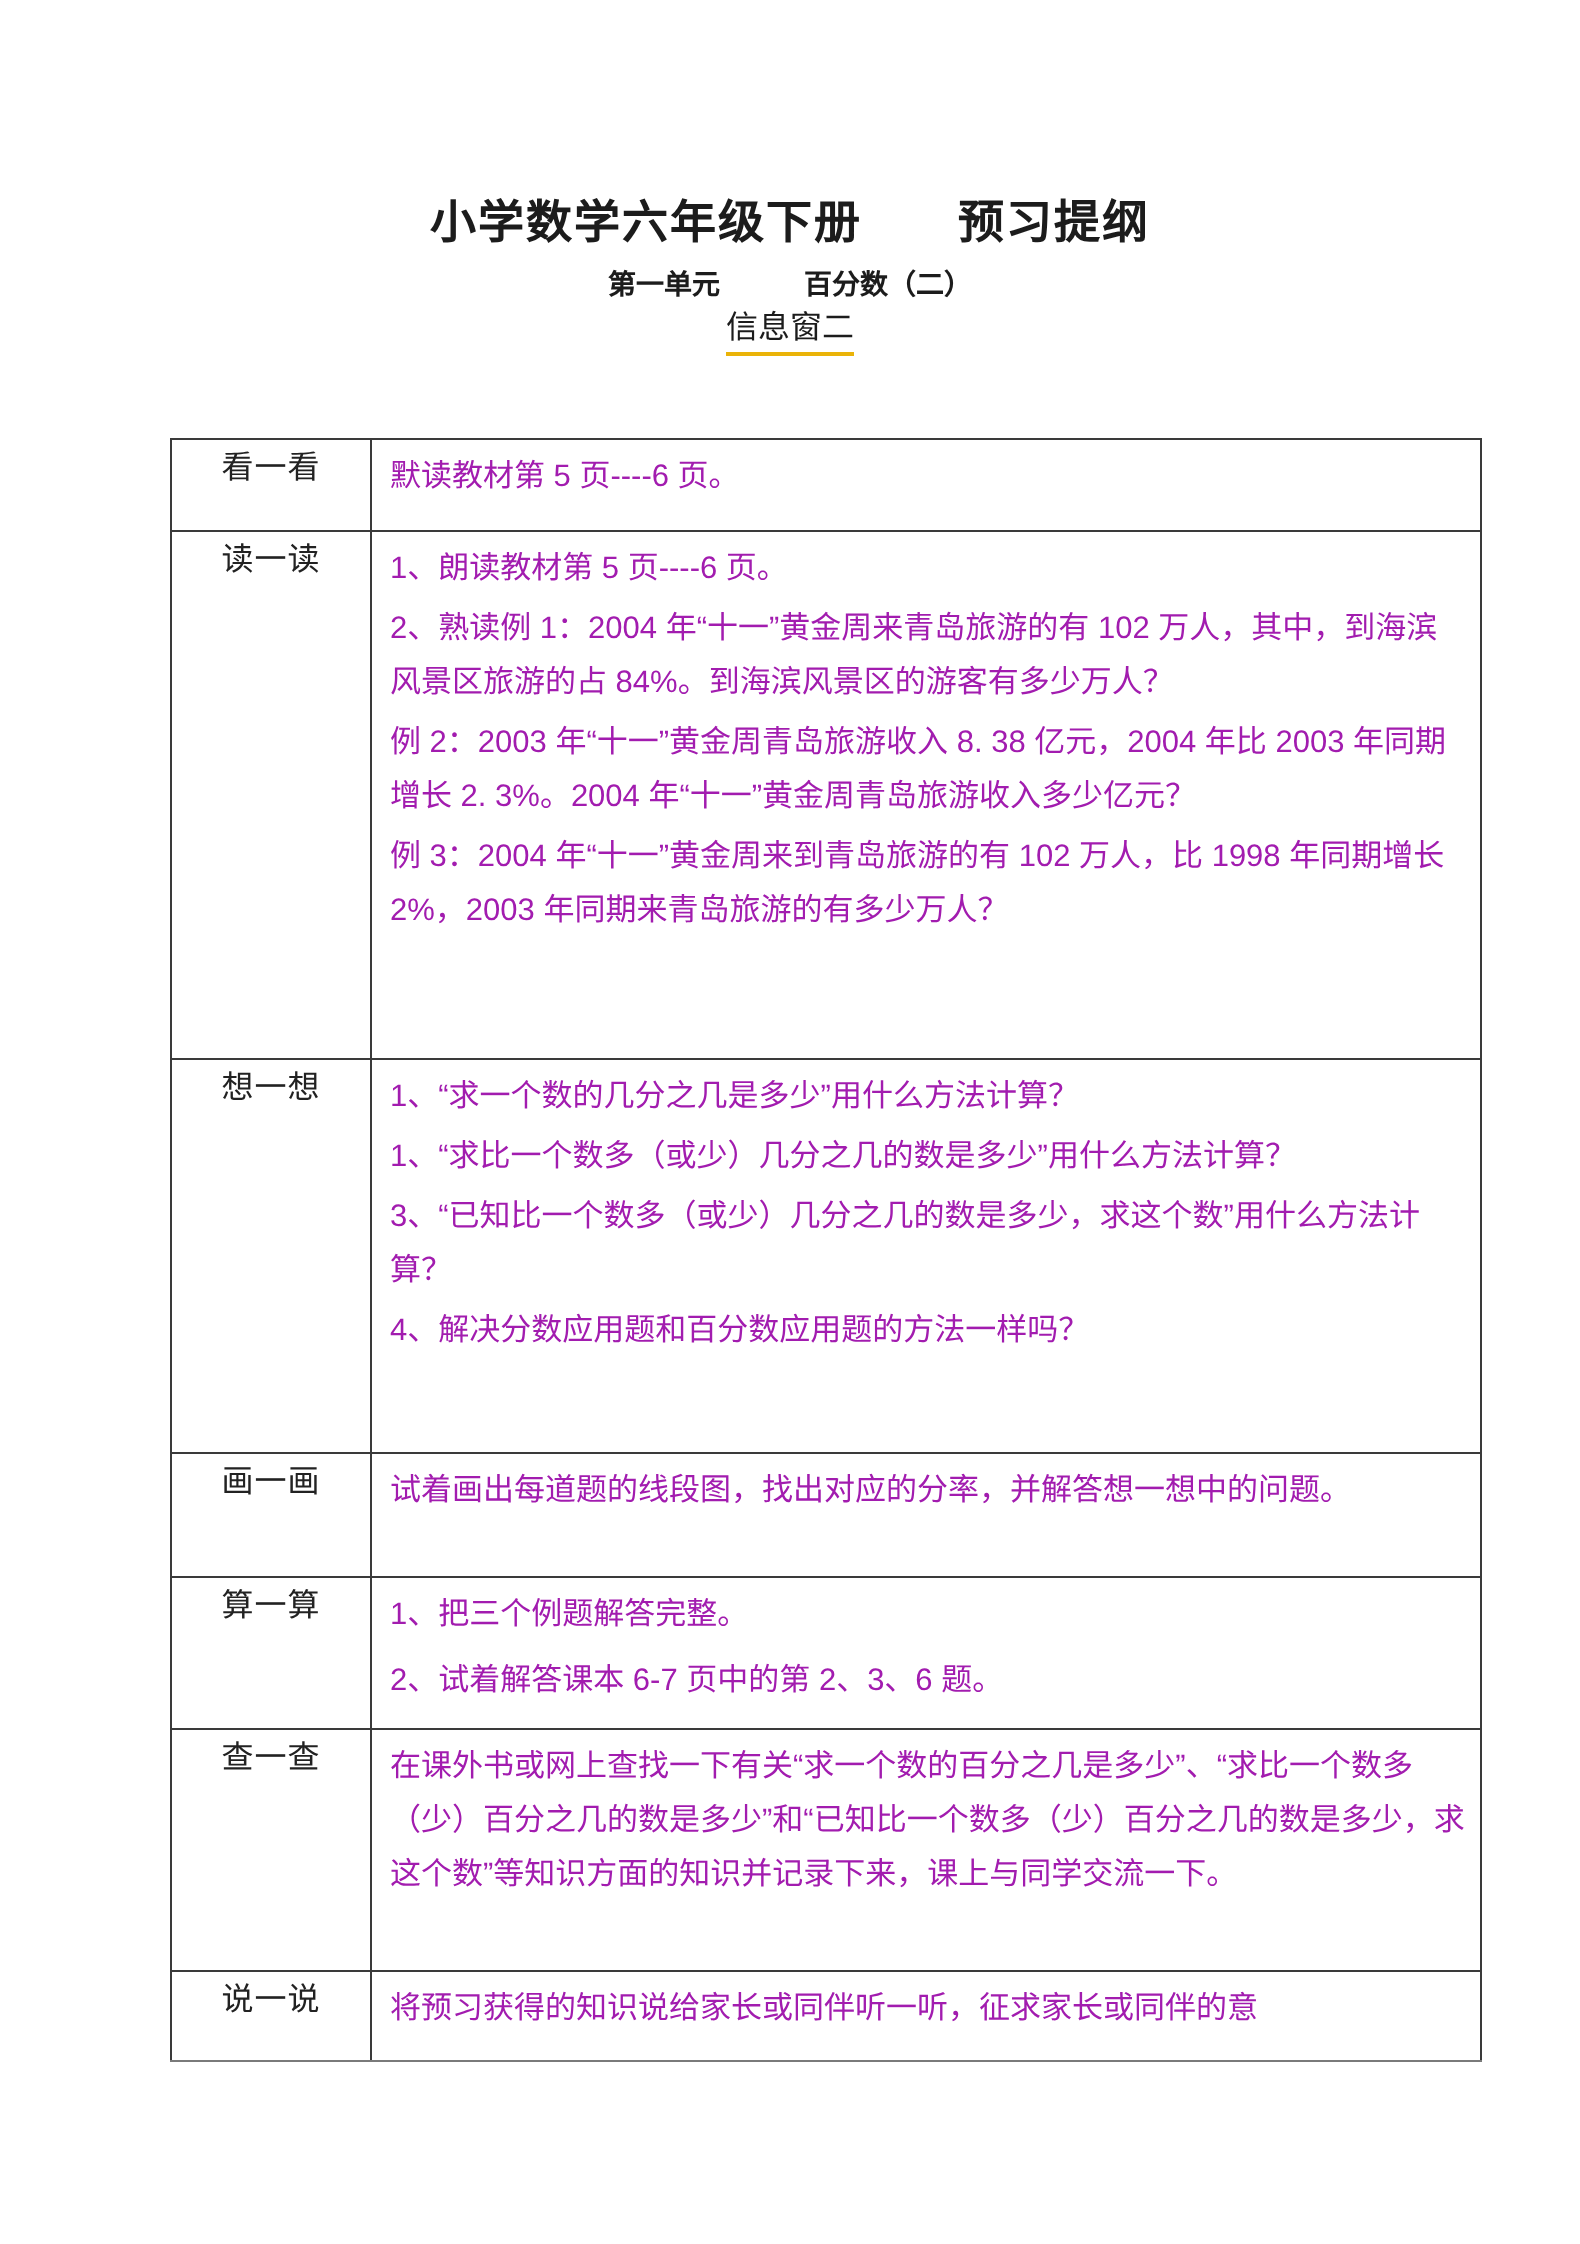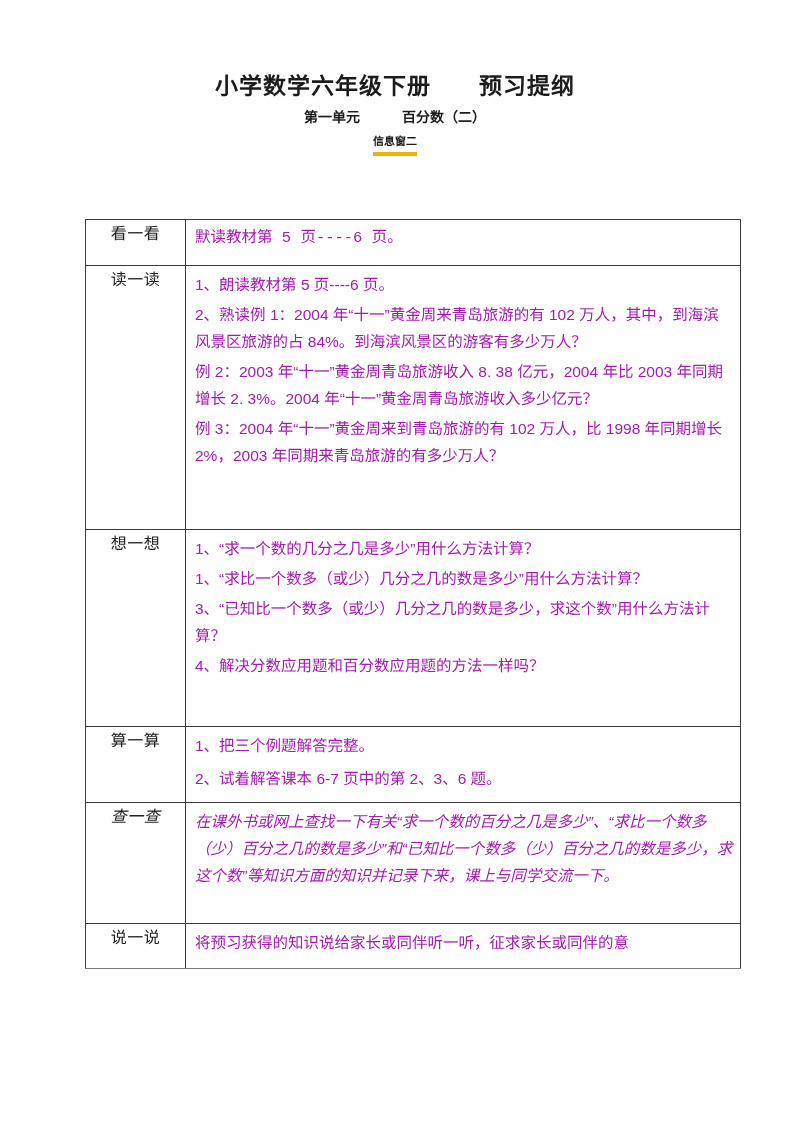"小学数学六年级下册 预习提纲" .doc-header { padding-top: 71px -> 96px }
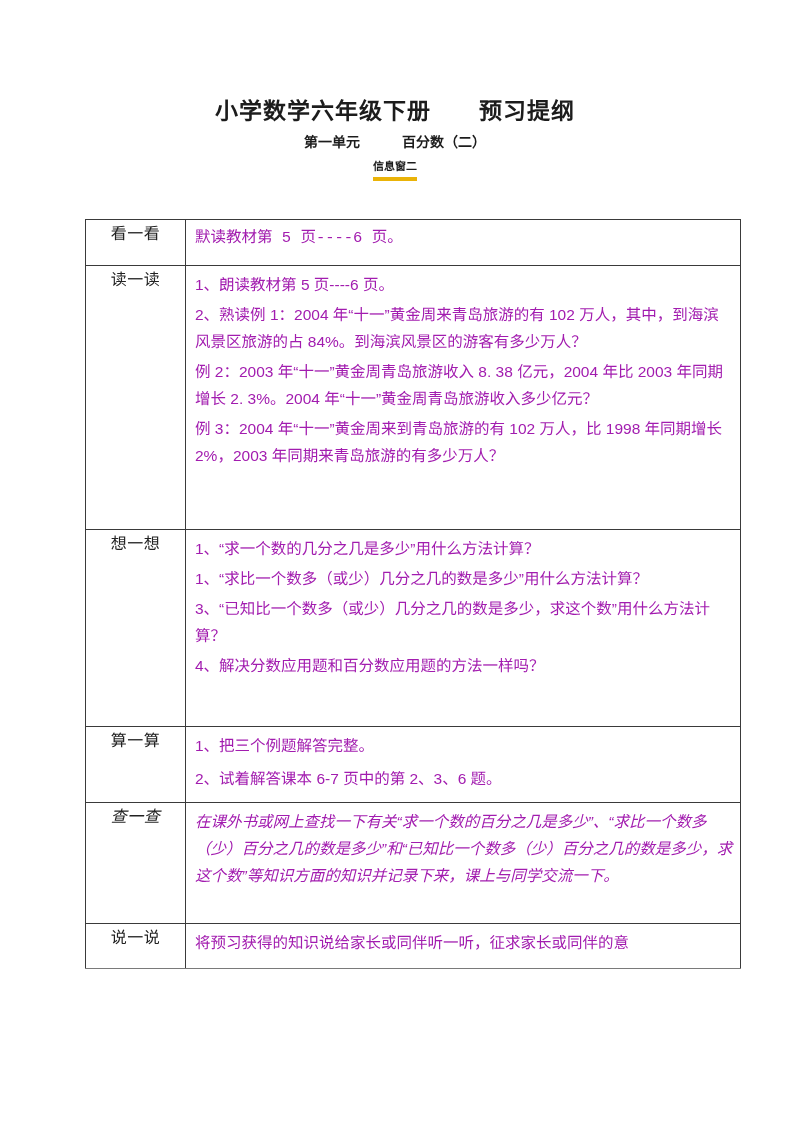"信息窗二" .doc-section-inner { border-bottom: 4px solid #eab308 -> 2px solid #eab308; font-size: 11px -> 16px; font-weight: bold -> normal }
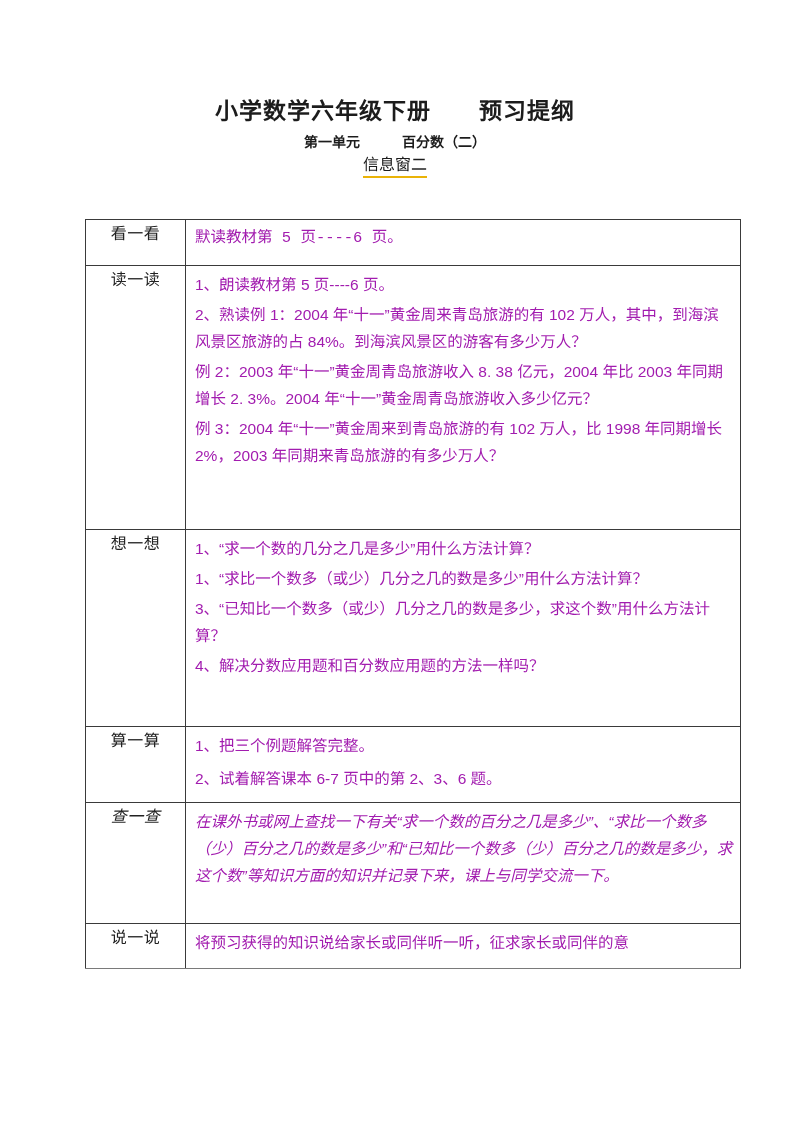"看一看" tr.r1 td { font-family: Liberation Mono, monospace -> none }
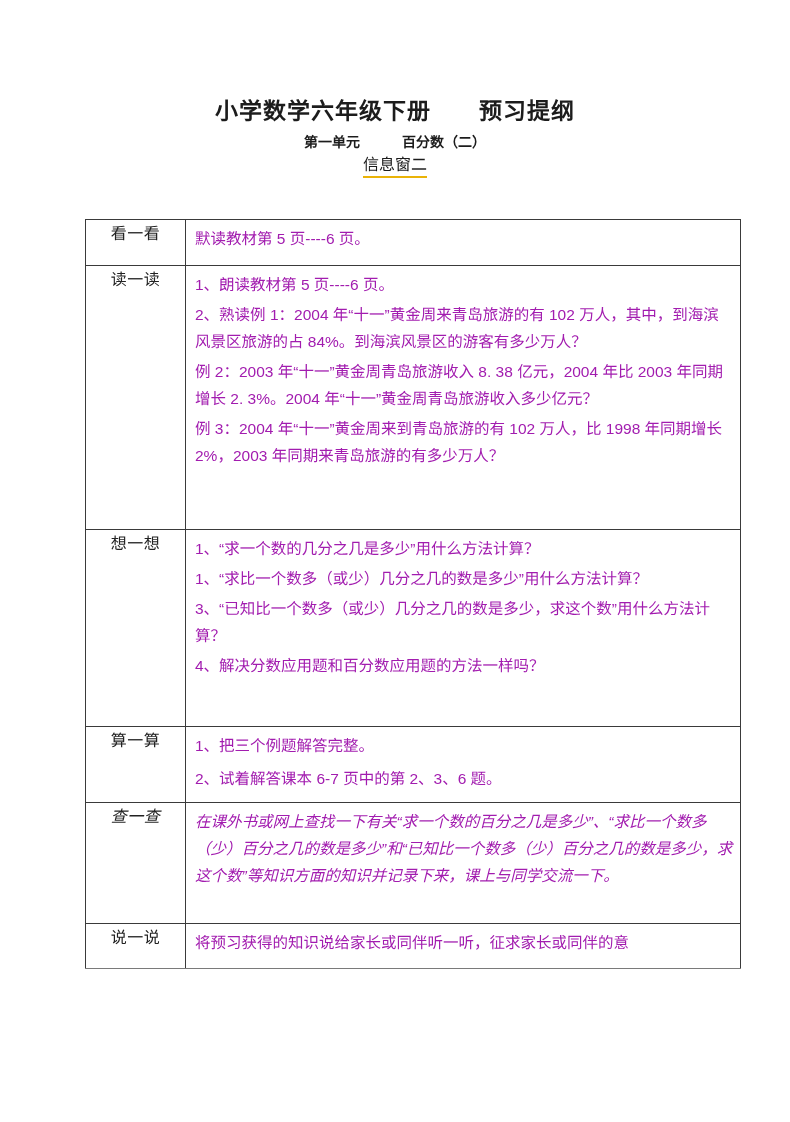"画一画" tr.r4 { html: none -> <tr> <td>画一画</td> <td> <p>试着画出每道题的线段图，找出对应的分率，并解答想一想中的问题。</p> </td> </tr> }
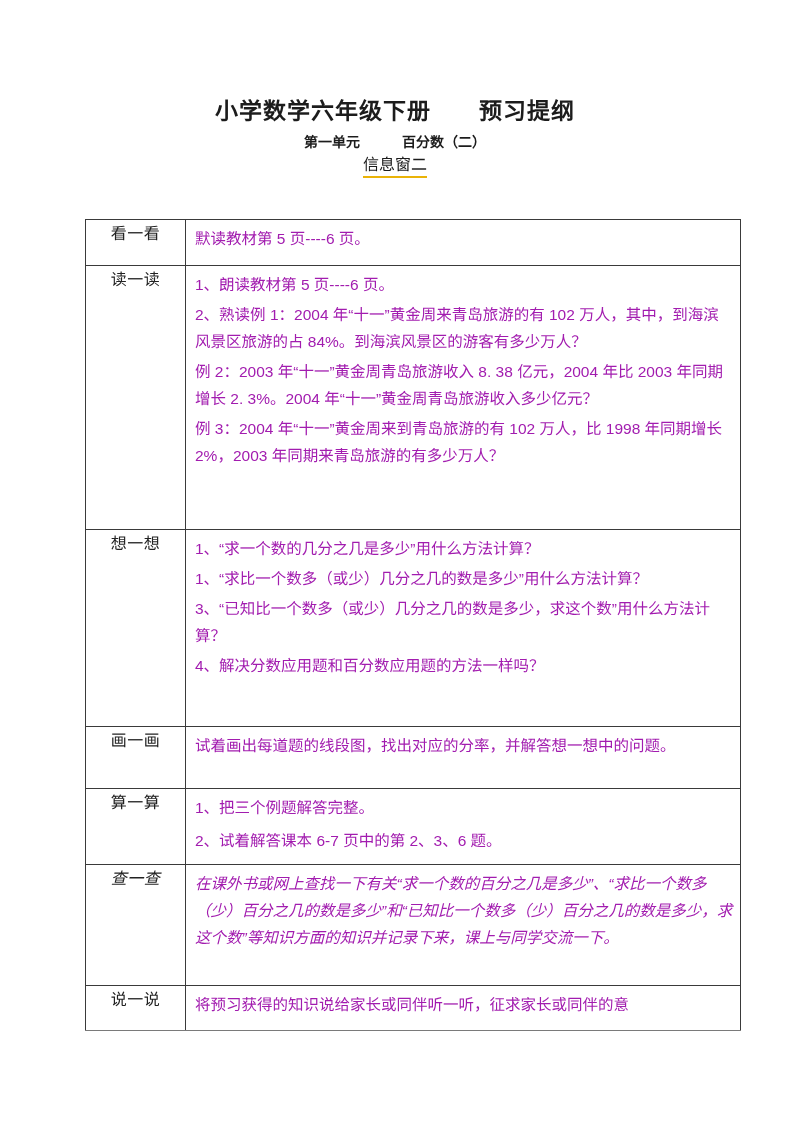"查一查" tr.r6 td { font-style: italic -> none }
